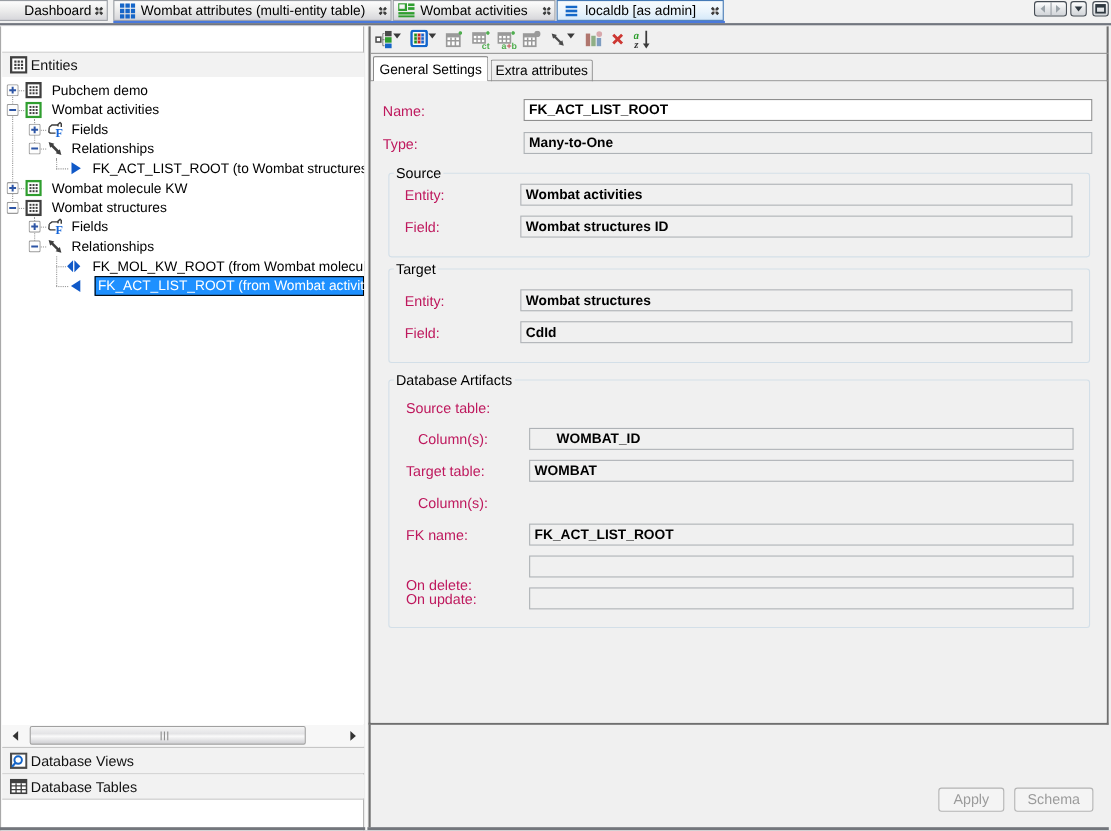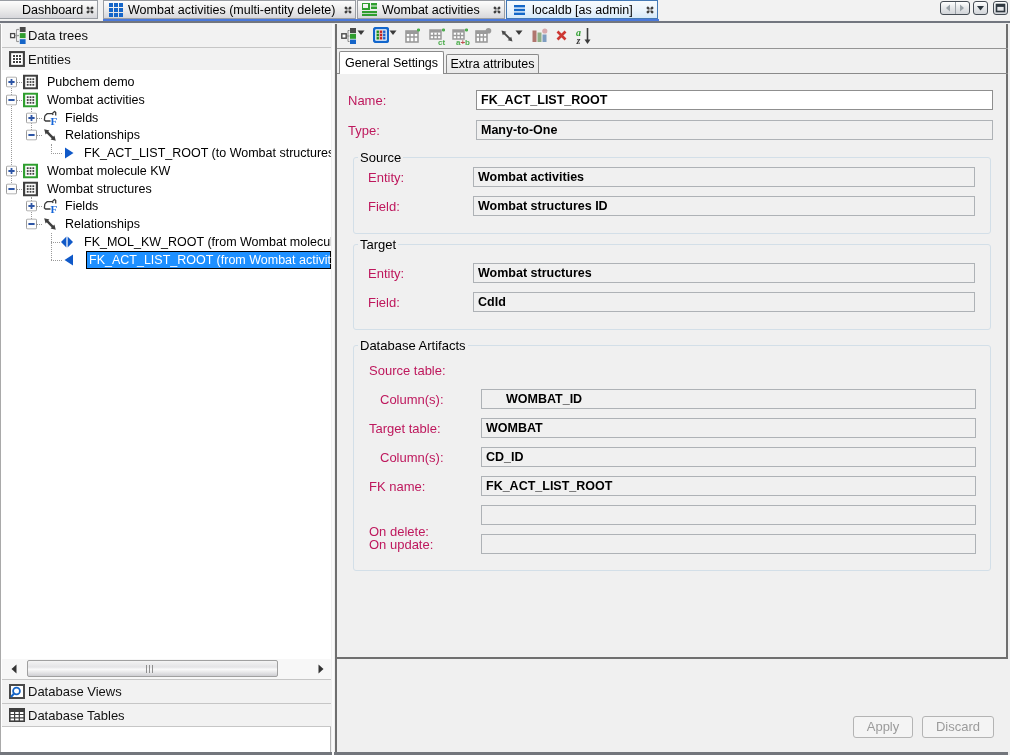"Wombat activities (multi-entity delete)" span.lbl { text: activities (multi-entity delete -> attributes (multi-entity table }
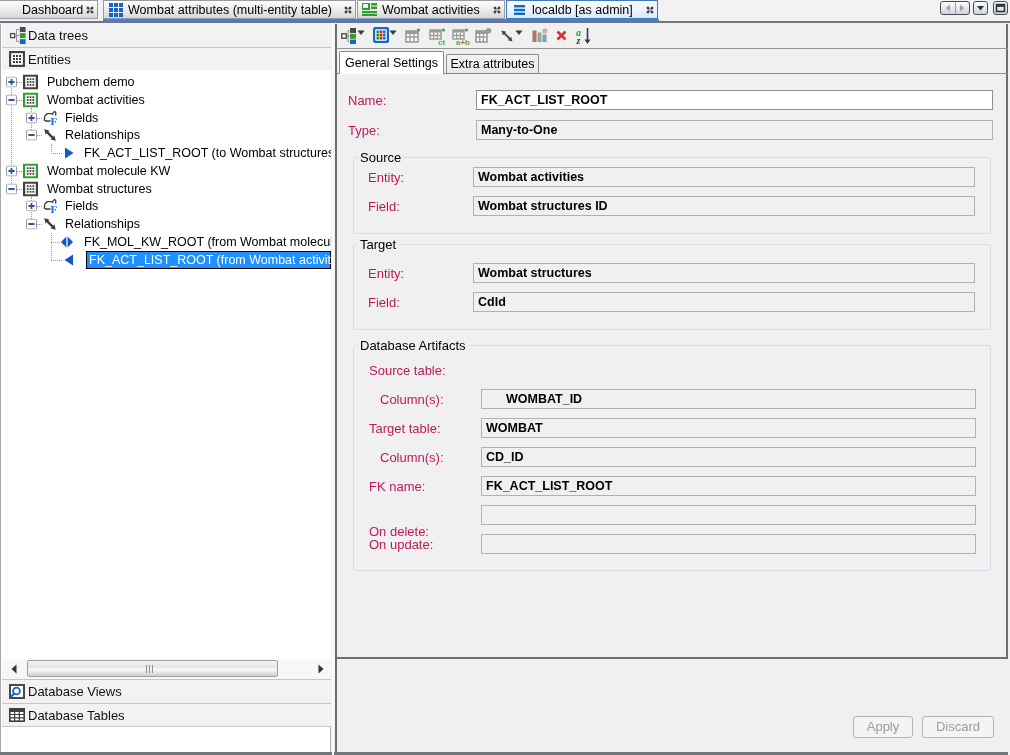"Data trees" div.lhead { html: <div> <svg> <rect></rect> <path></path> <path></path> <rect></rect> <rect></rect> <rect></rect> </svg> <span>Data trees</span> </div> -> none }
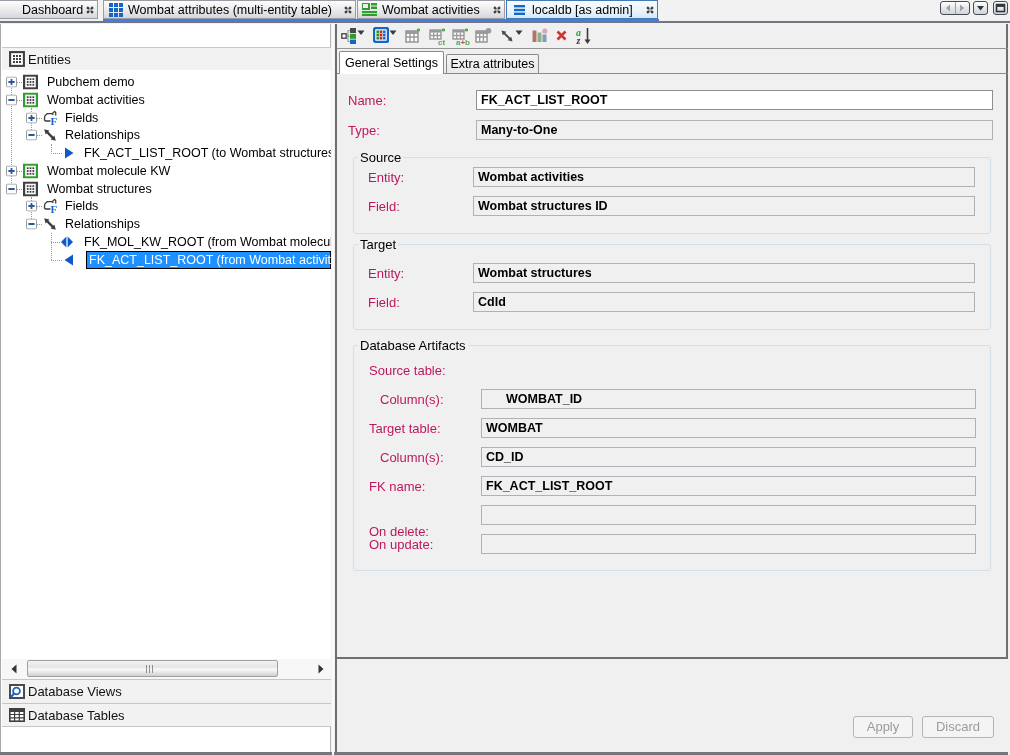"CD_ID" div.finput { html: <div>CD_ID</div> -> none }
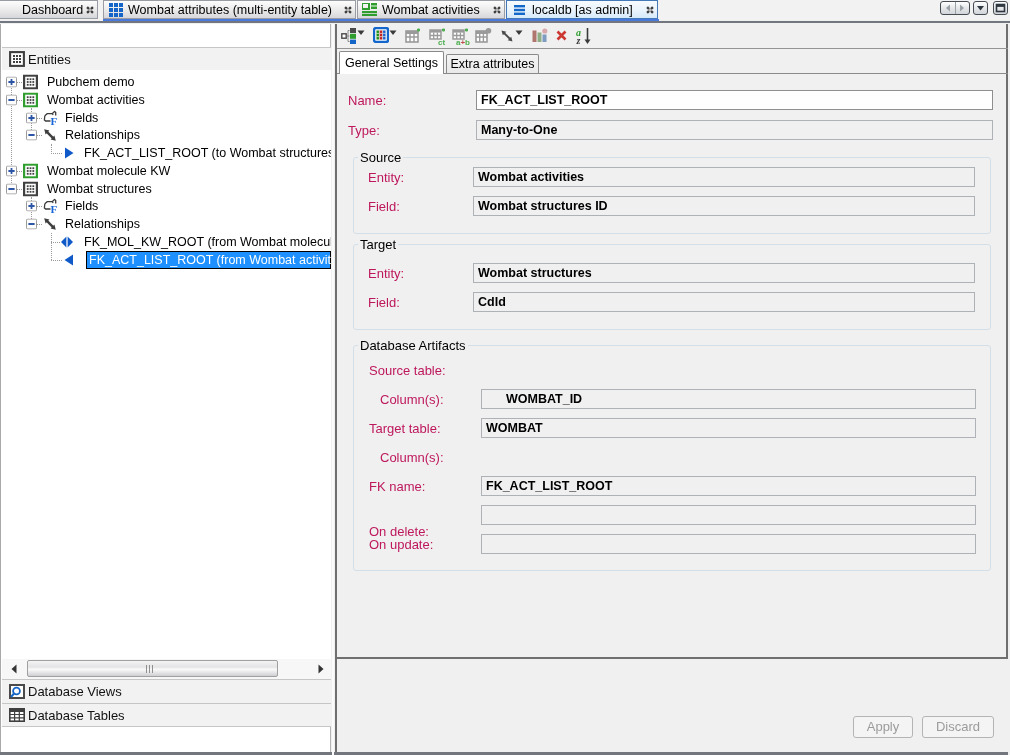"Discard" div.pbtn { text: Discard -> Schema }
